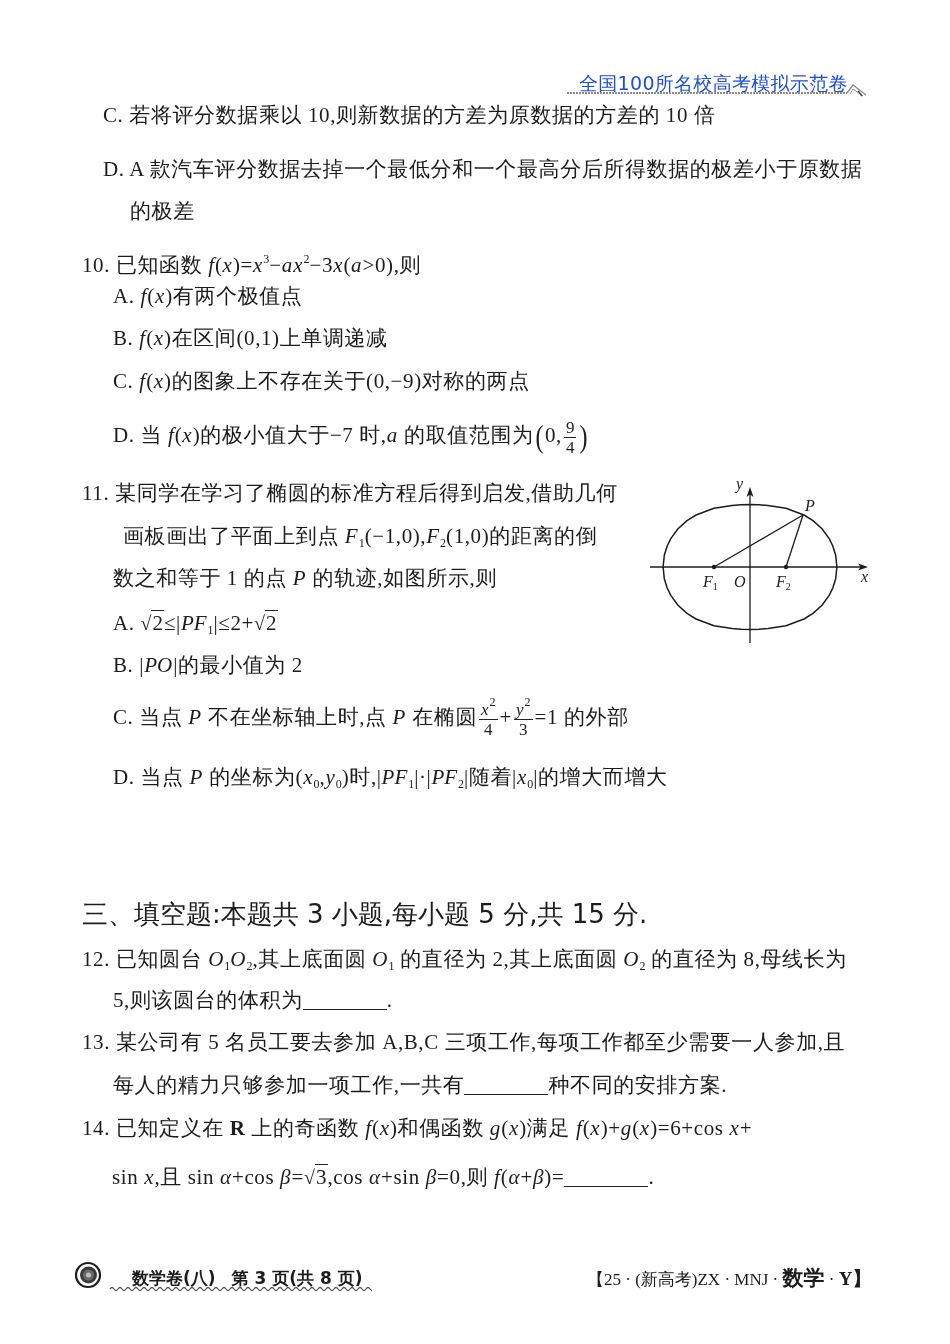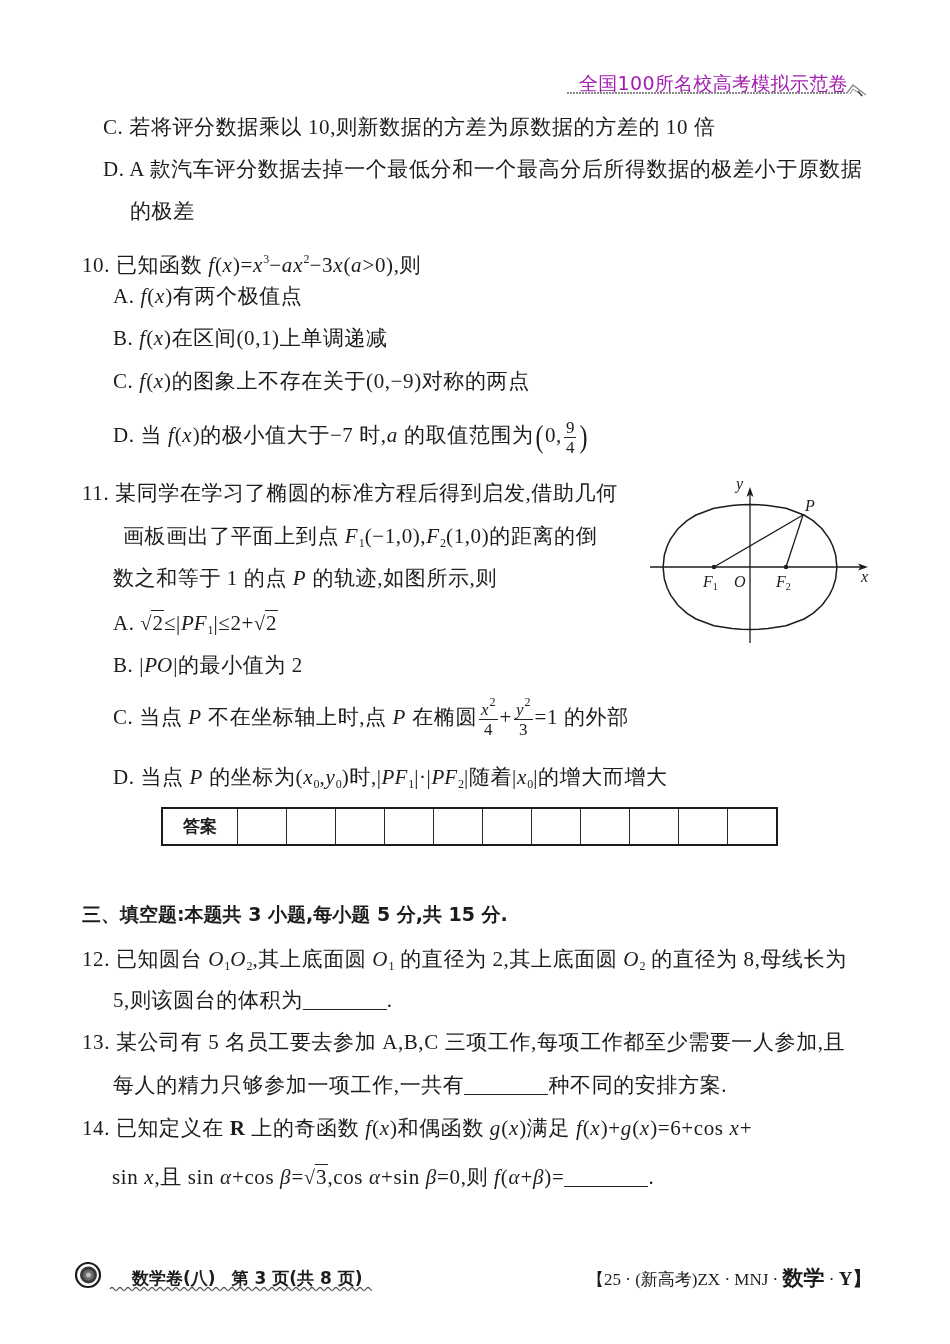"全国100所名校高考模拟示范卷" .hdr-title { color: #a21caf -> #1d4ed8 }
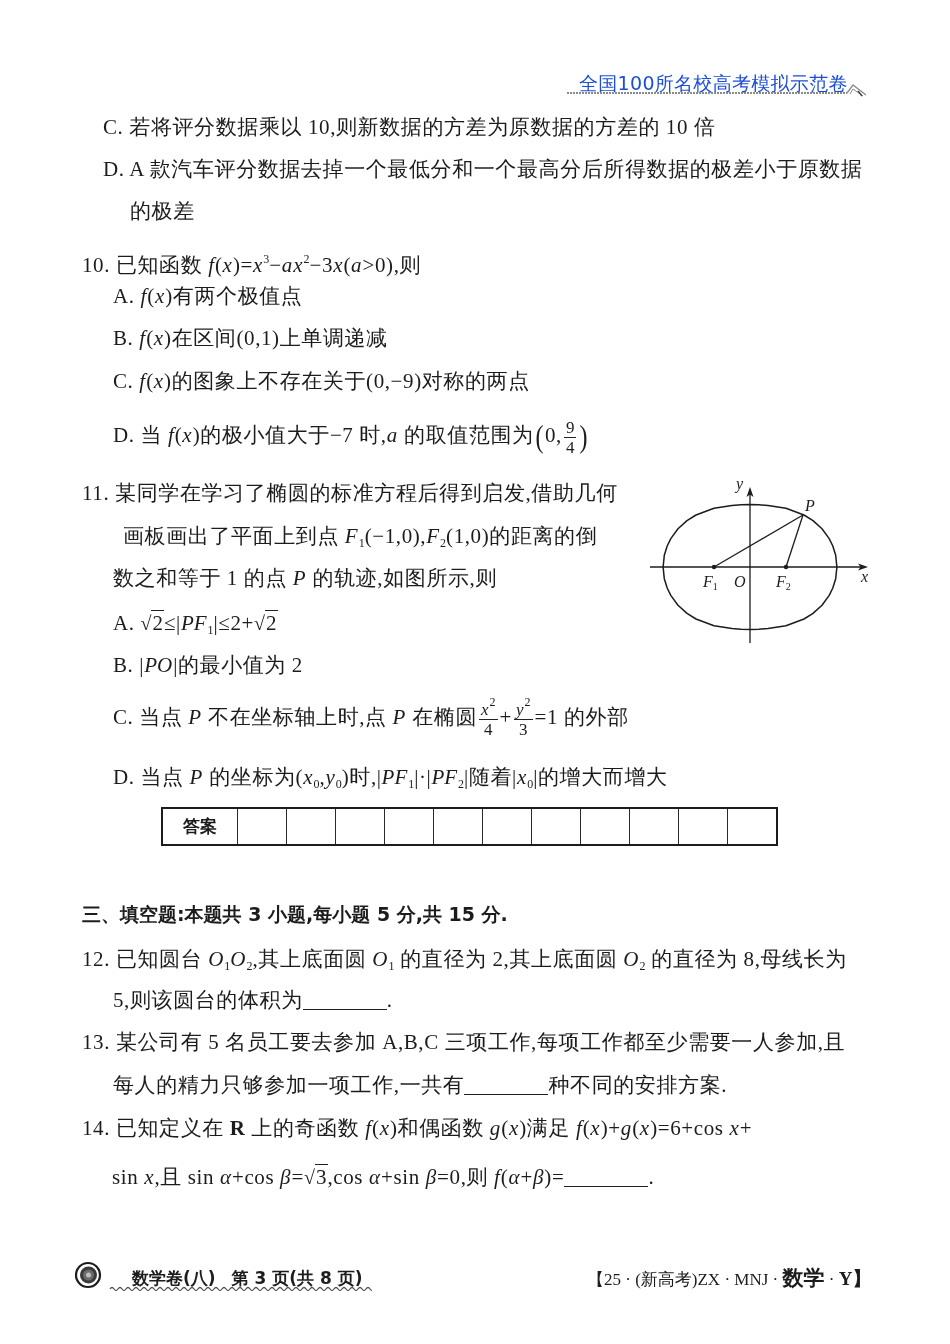"C. 若将评分数据乘以 10,则新数据的方差为原数据的方差的 10 倍" div.ln { top: 112px -> 100px }
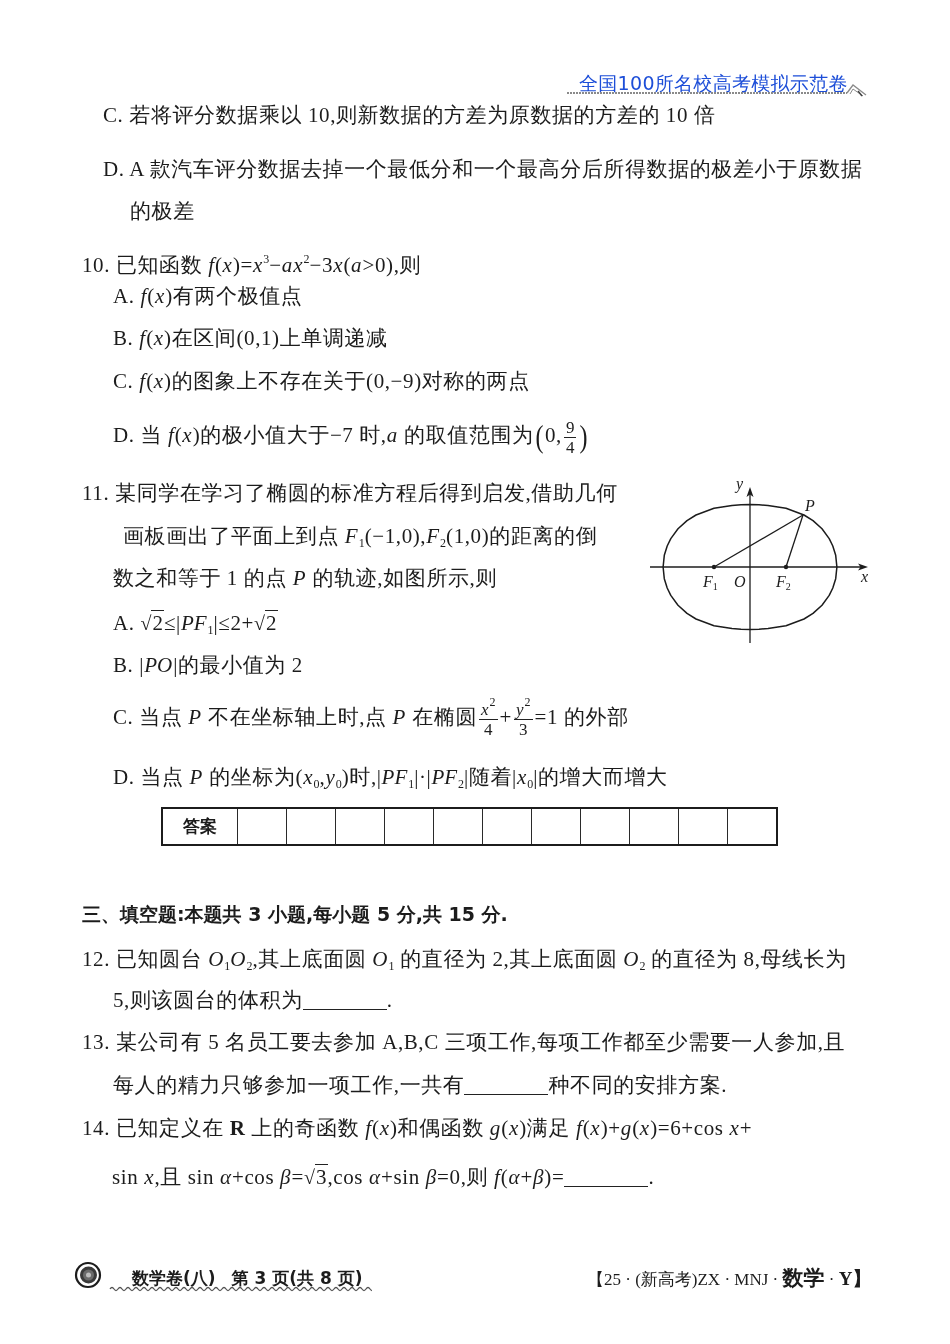"答案" tr.r2 { html: <tr> <td>答案</td> <td></td> <td></td> <td></td> <td></td> <td></td> <td></td> <td></td> <td></td> <td></td> <td></td> <td></td> </tr> -> none }
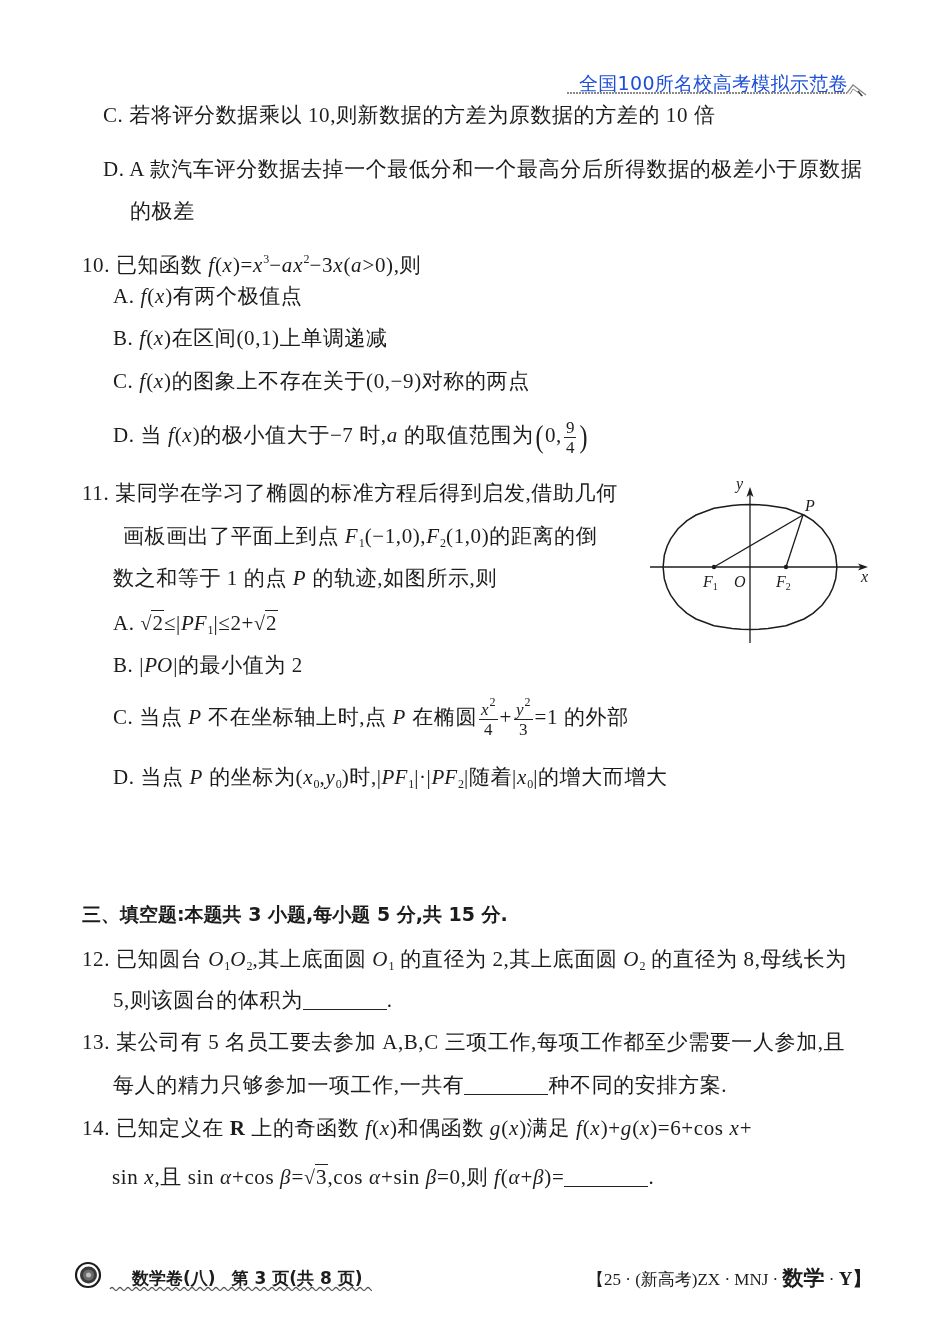"三、填空题:本题共 3 小题,每小题 5 分,共" .sec { font-size: 19px -> 26px; font-weight: bold -> normal }
